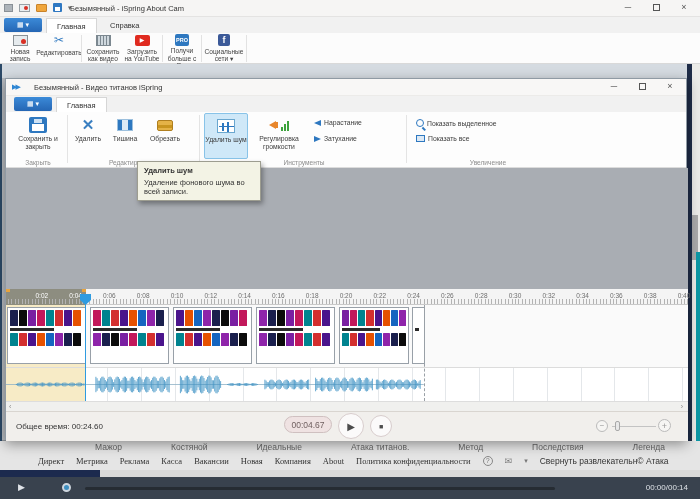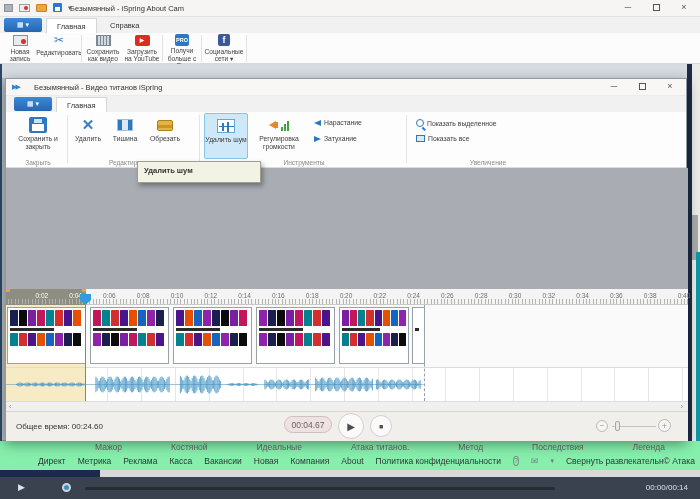"Удаление фонового шума во всей" div { html: none -> <div>Удаление фонового шума во всей записи.</div> }
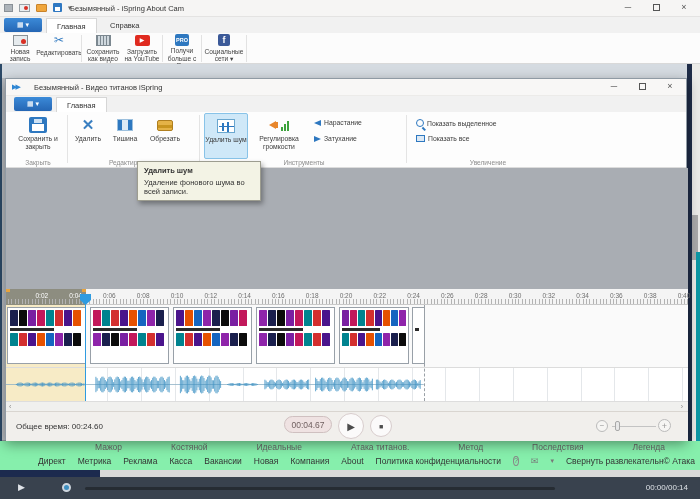"Мажор" .bg-page { background: #86efac -> #e5e5e5 }
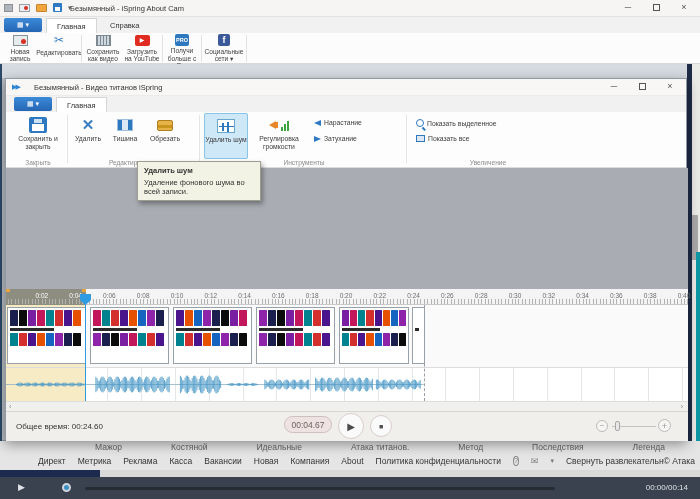"Директ" .row2-links { font-family: none -> Liberation Serif, serif }
